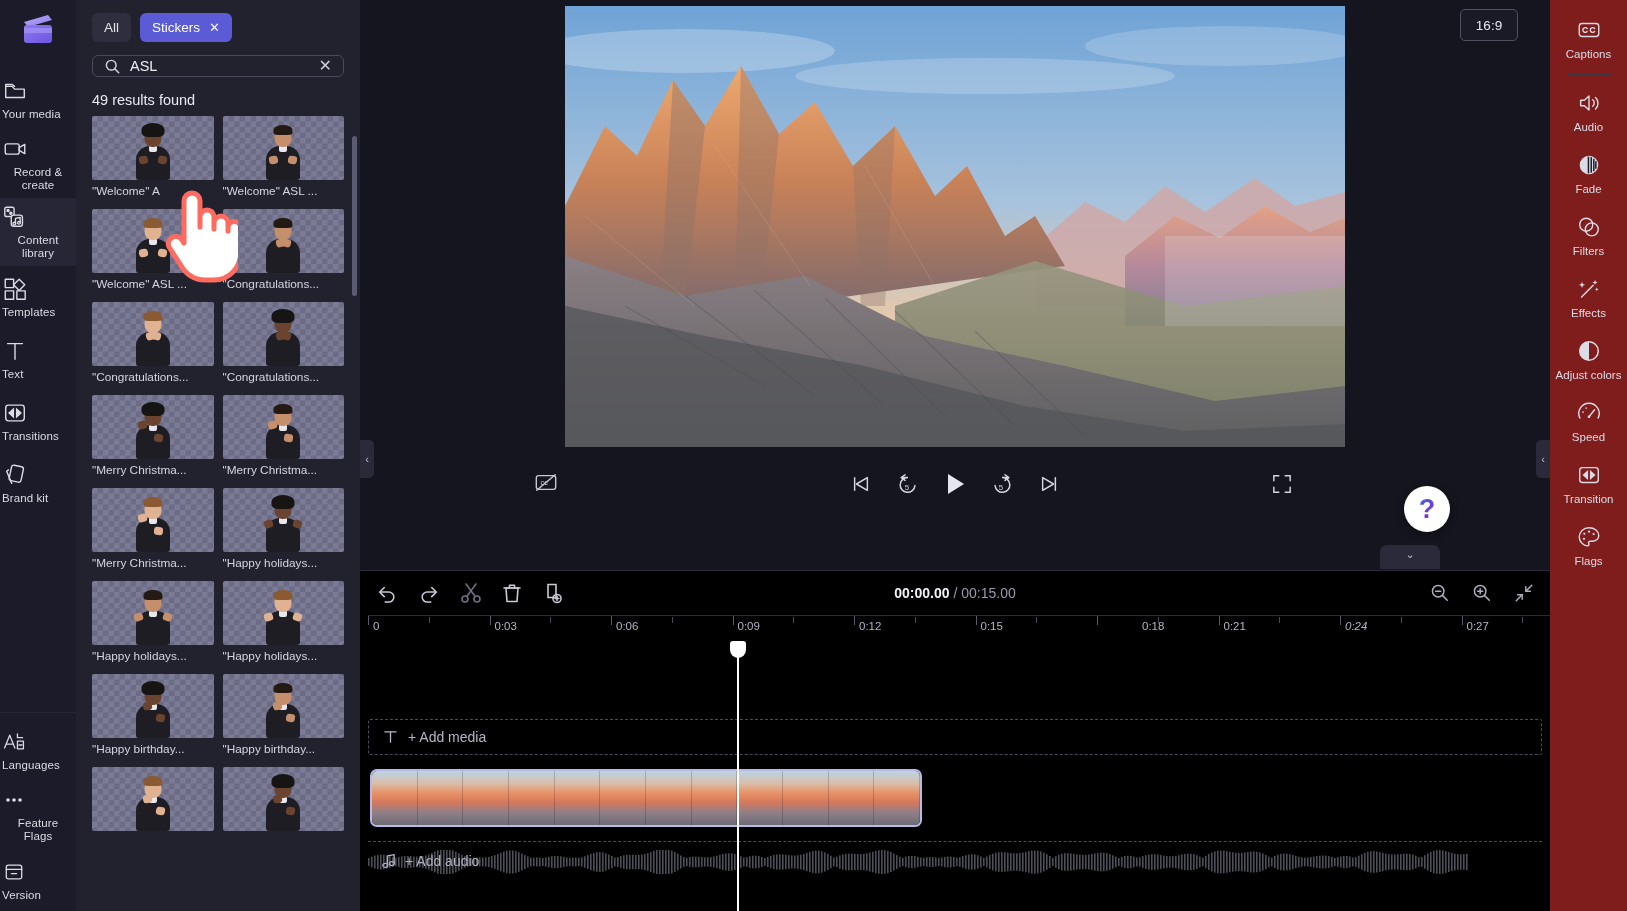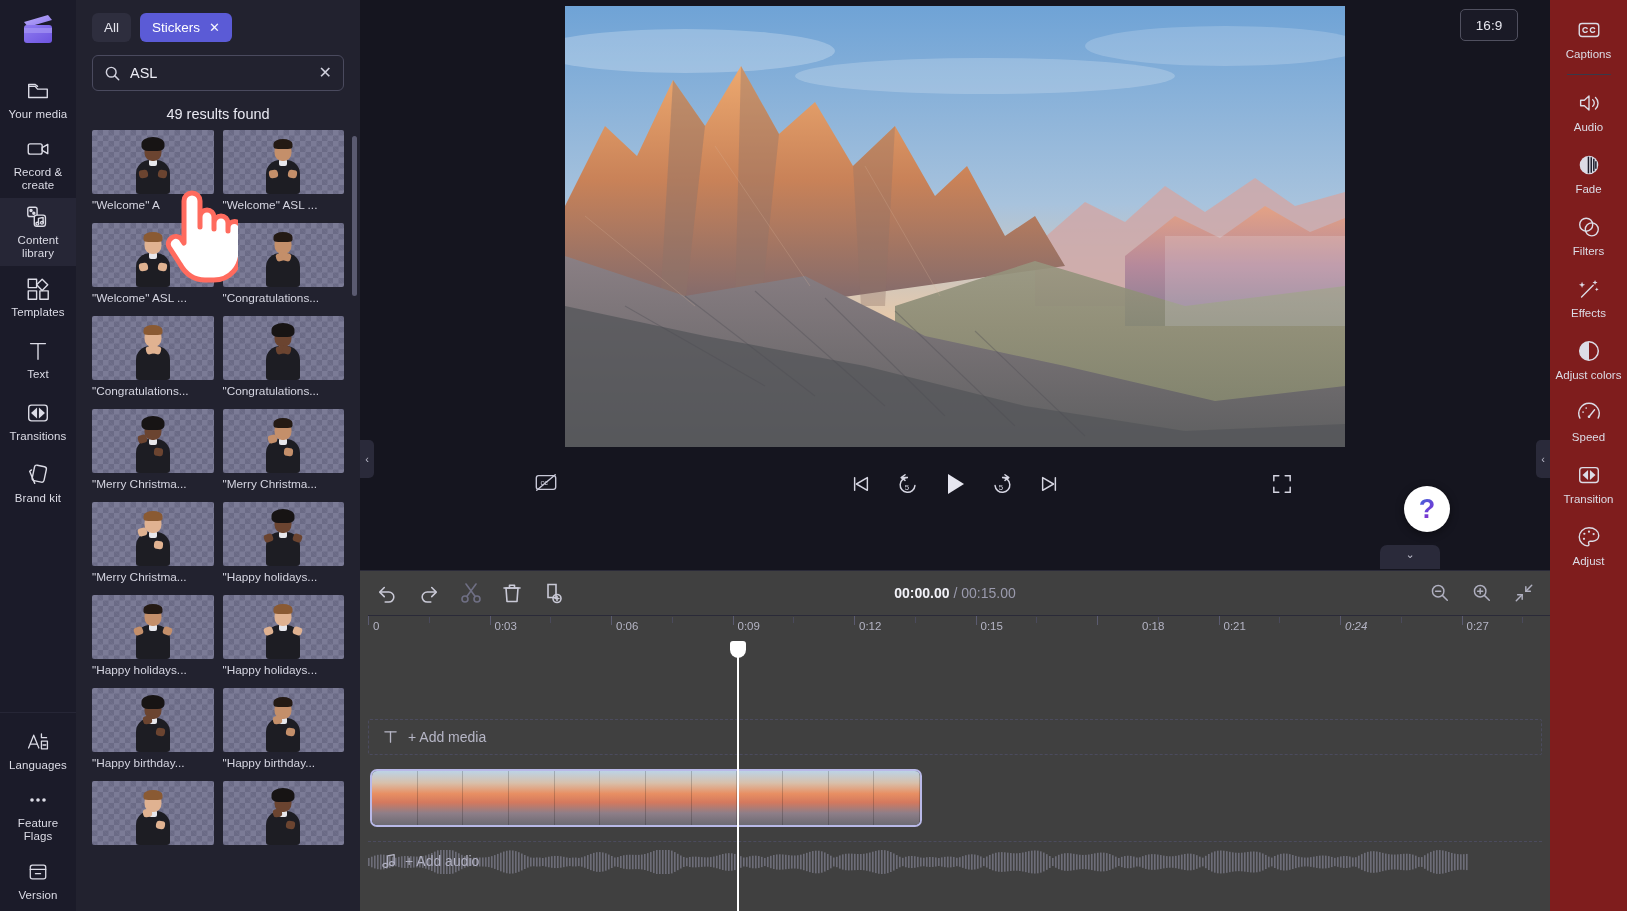"ASL" .search-box { height: 36px -> 22px }
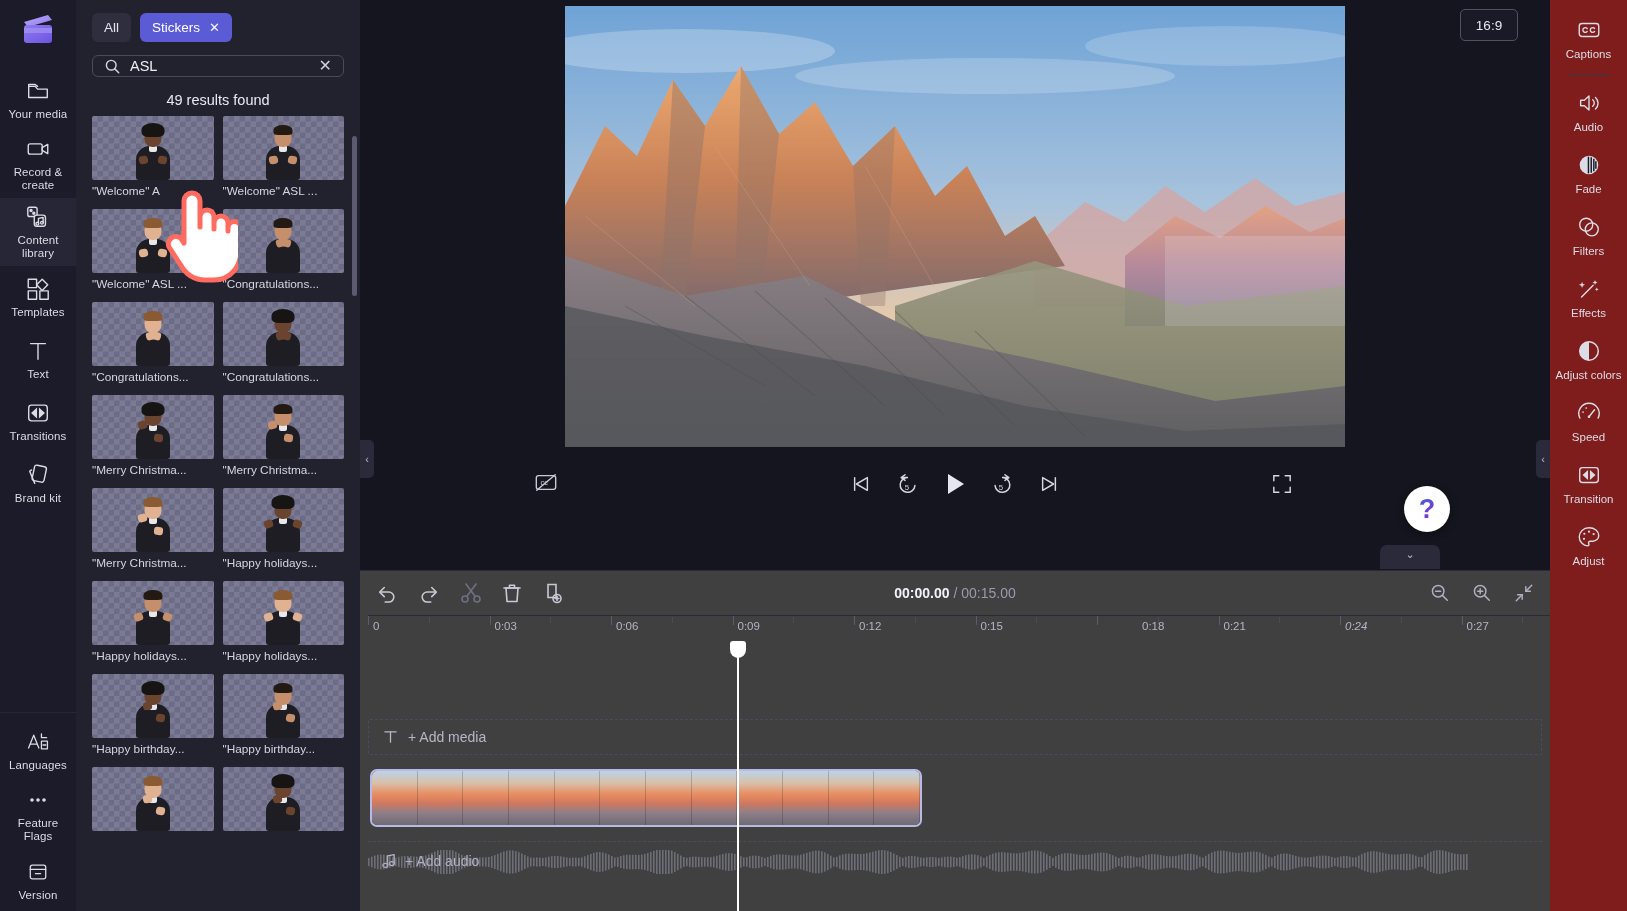"49 results found" .results-count { text-align: center -> none }
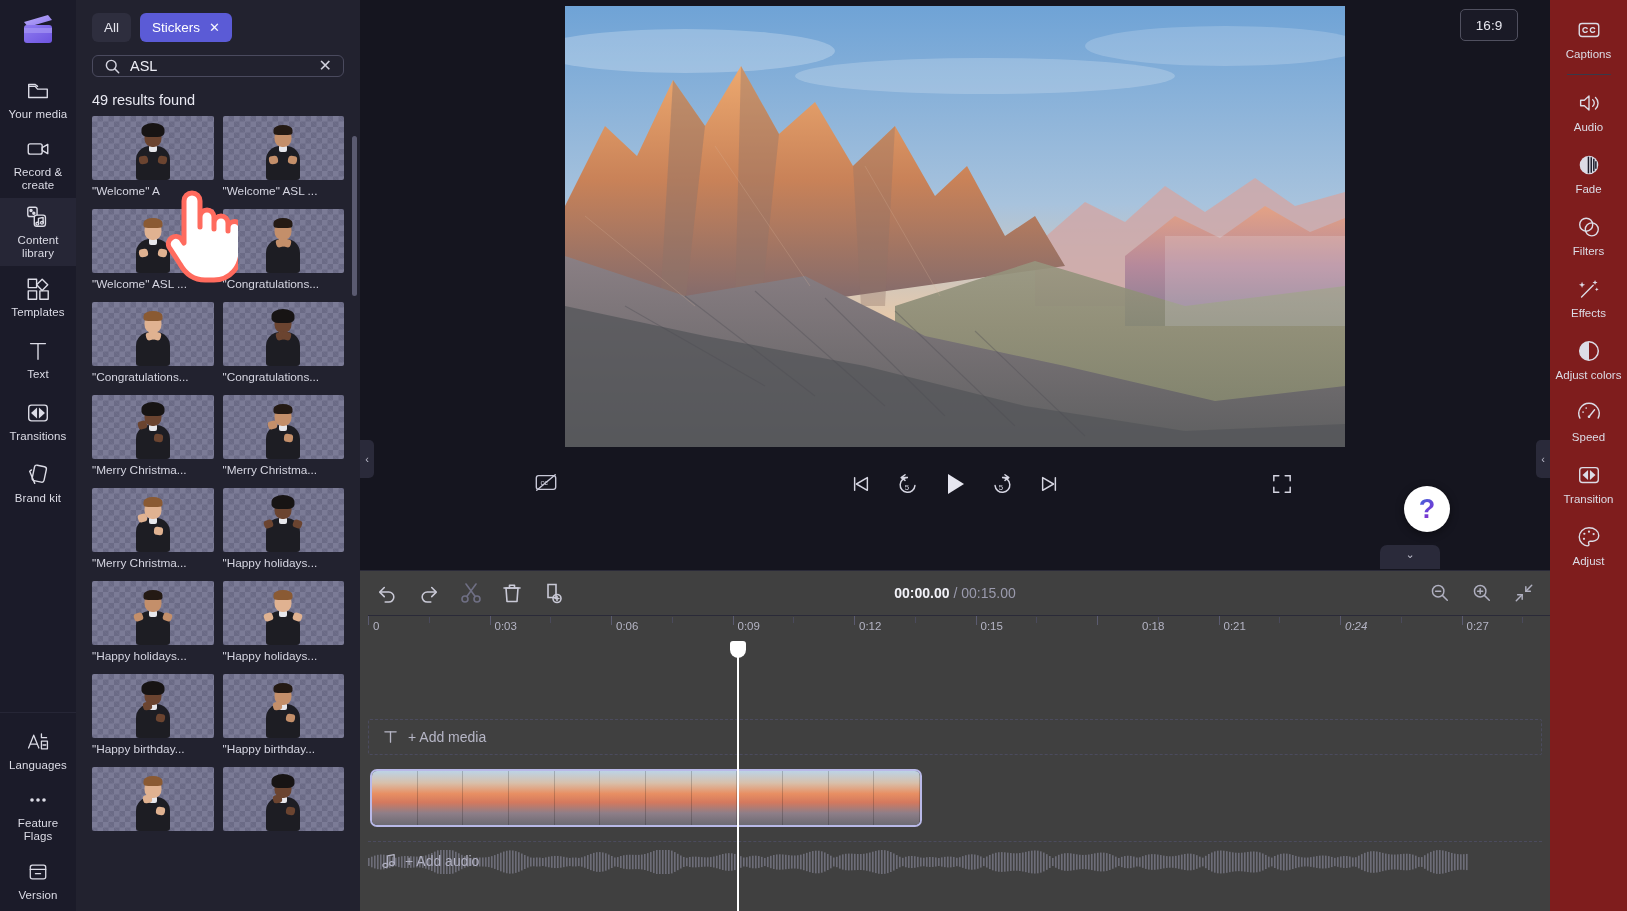"Your media" .rail-item { align-items: center -> flex-start }
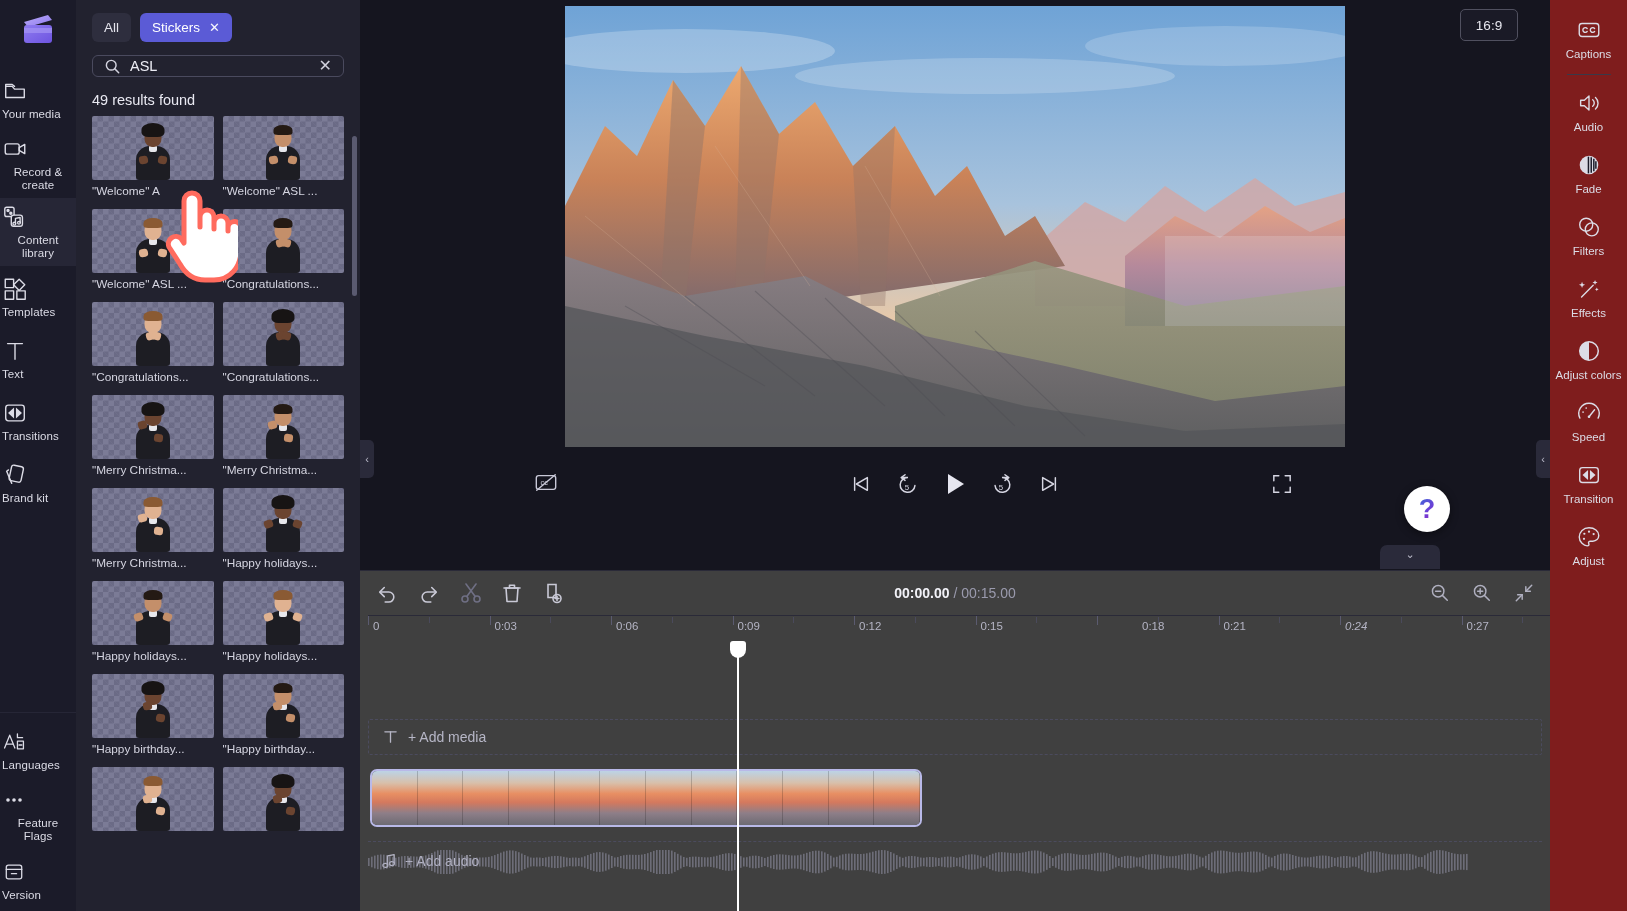"Adjust" span.rr-label { text: Adjust -> Flags }
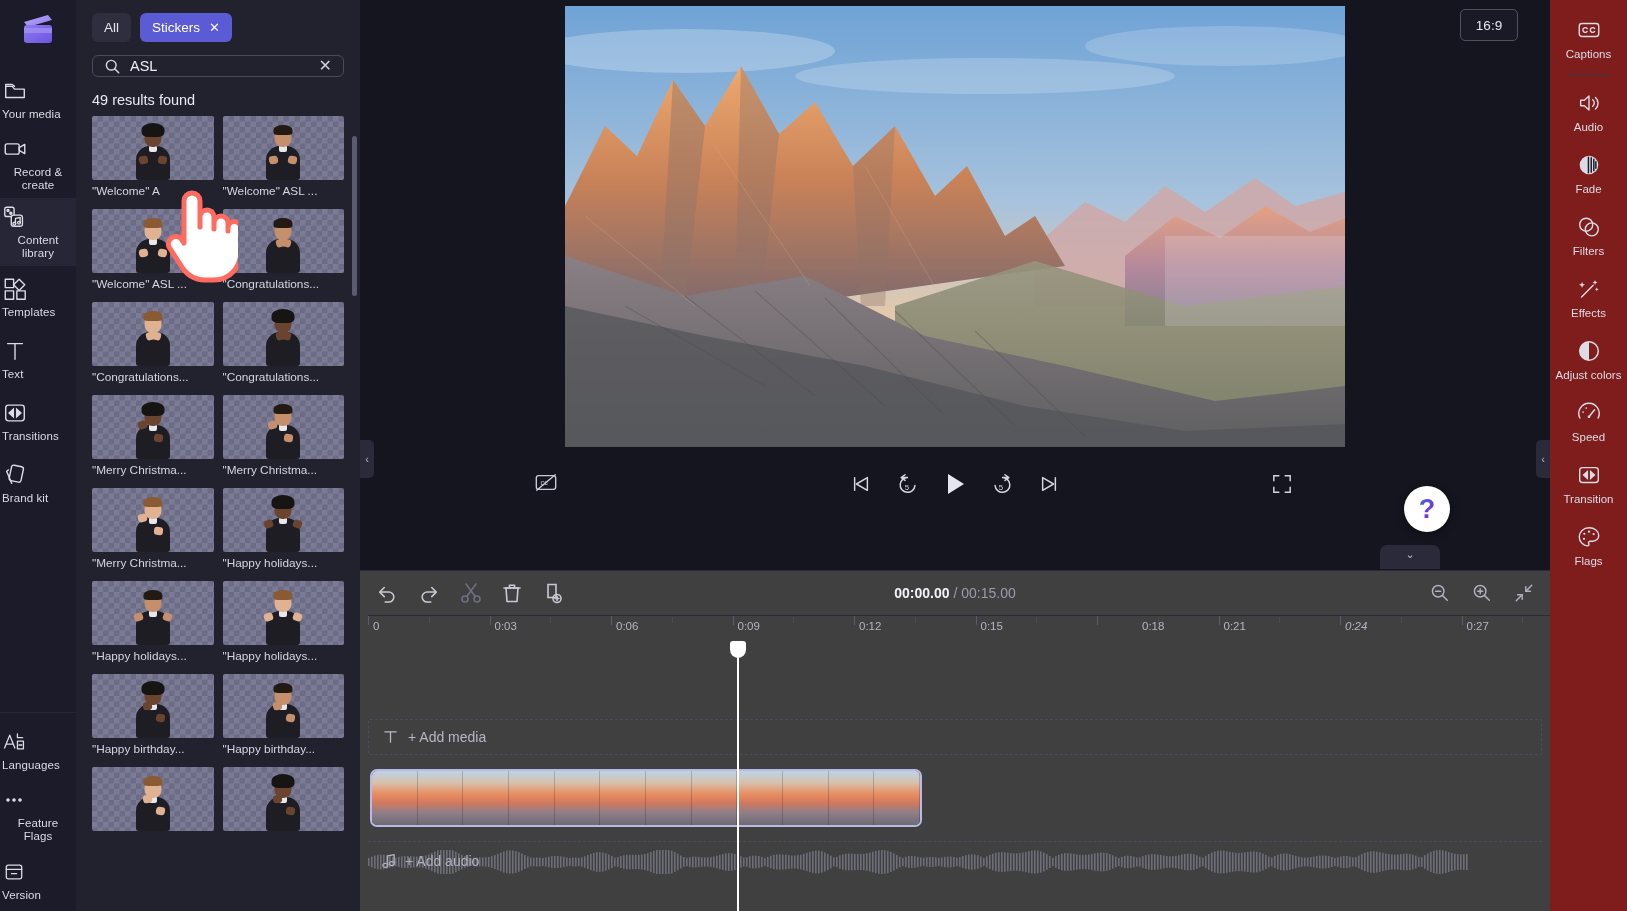"00:00.00 / 00:15.00" .timeline { background: #404040 -> #000000 }
